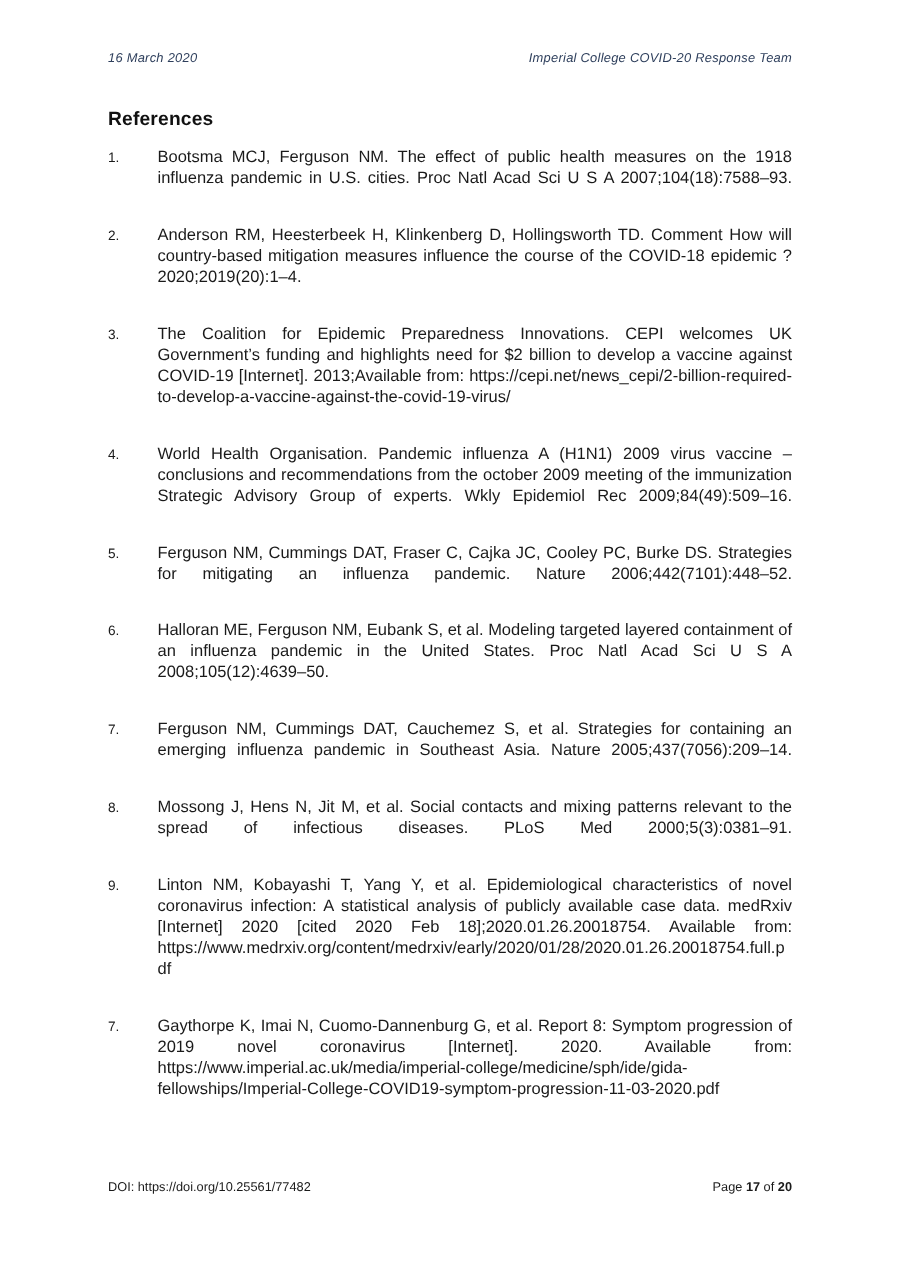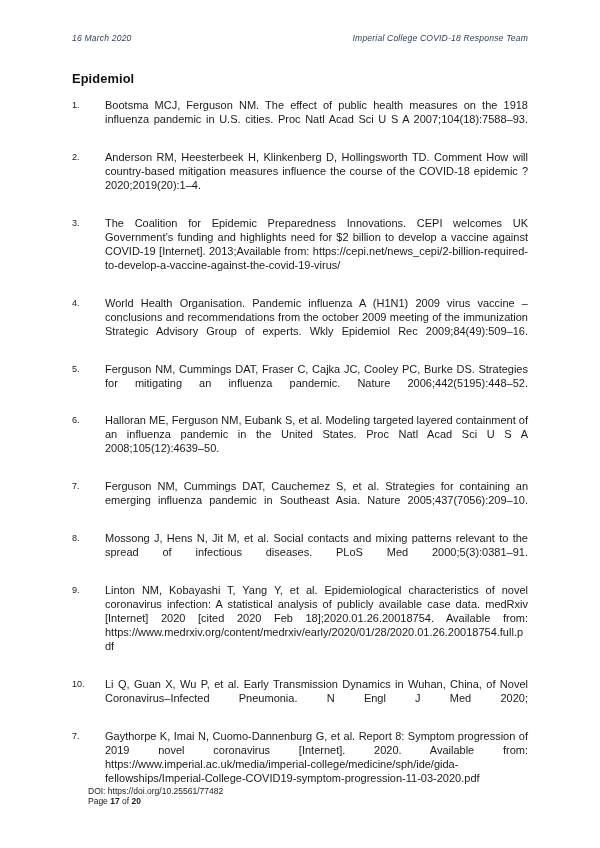"Imperial College COVID-18 Response Team" span.rh-team { text: COVID-18 -> COVID-20 }
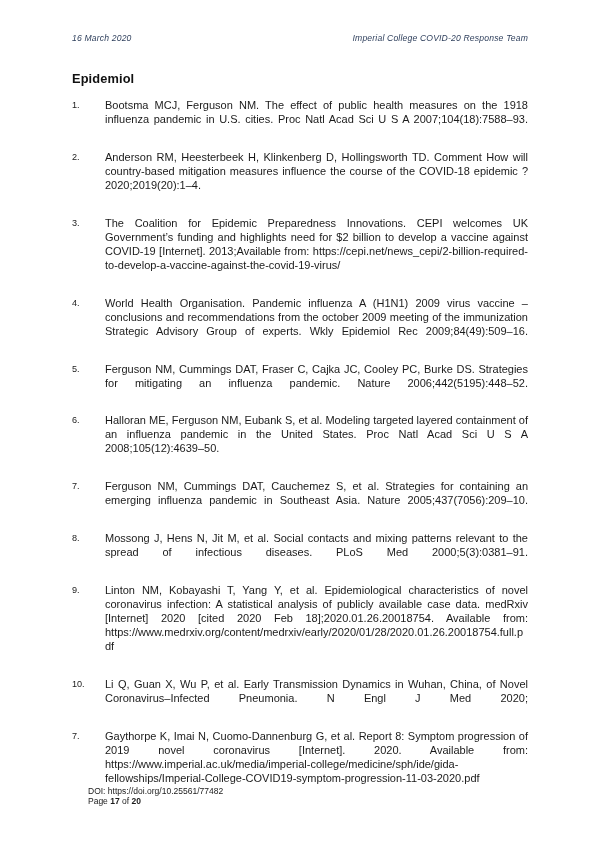"Epidemiol" div.sec-heading { text: Epidemiol -> References }
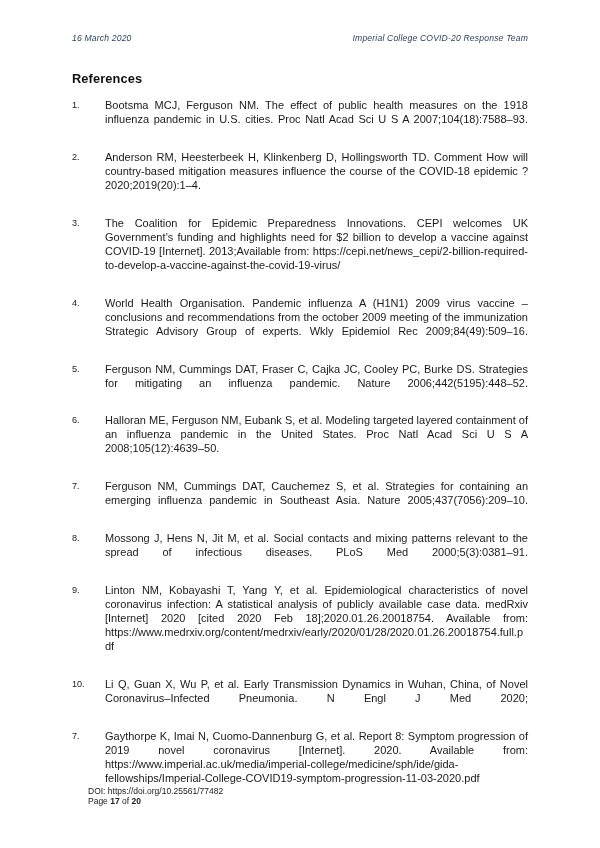"Ferguson NM, Cummings DAT, Fraser" div.reftext { text: 5195 -> 7101 }
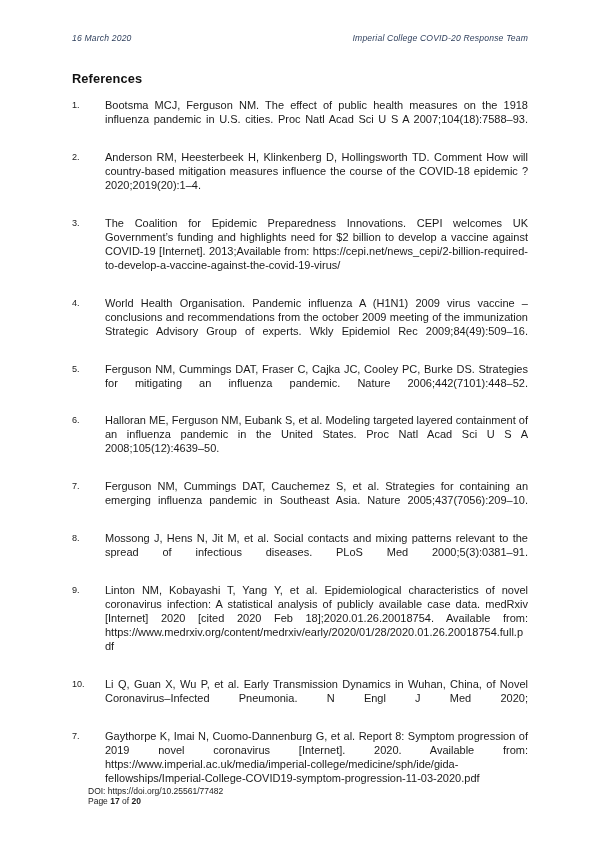"Ferguson NM, Cummings DAT, Cauchemez" div.reftext { text: 10 -> 14 }
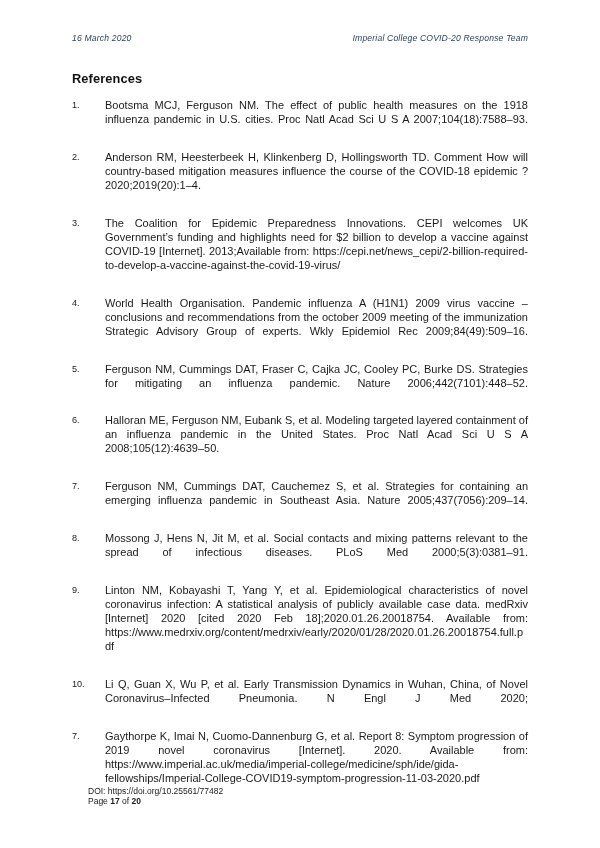"10." div.refitem { html: <div> <div>10.</div> <div>Li Q, Guan X, Wu P, et al. Early Transmission Dynamics in Wuhan, China, of Novel Coronavirus–Infected Pneumonia. N Engl J Med 2020;</div> </div> -> none }
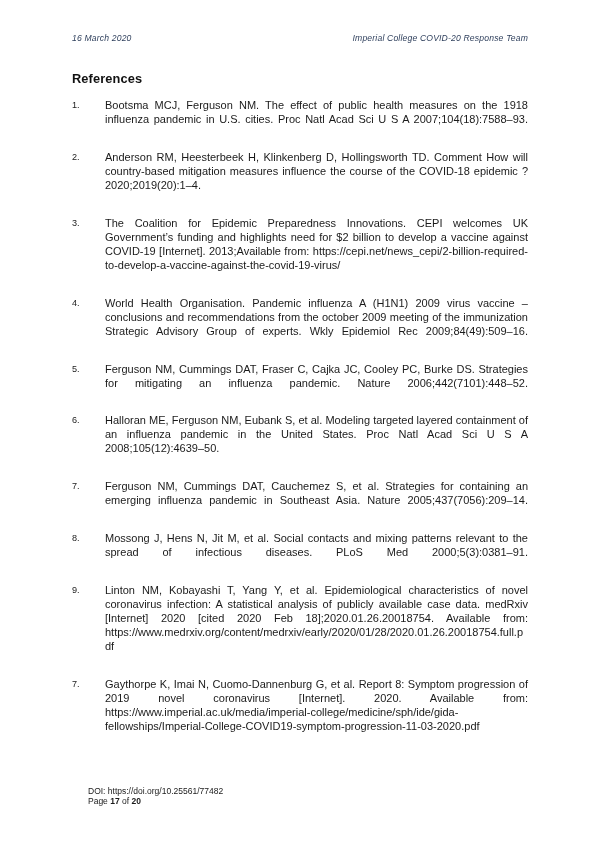"DOI: https://doi.org/10.25561/77482" .footer { flex-direction: column -> none }
